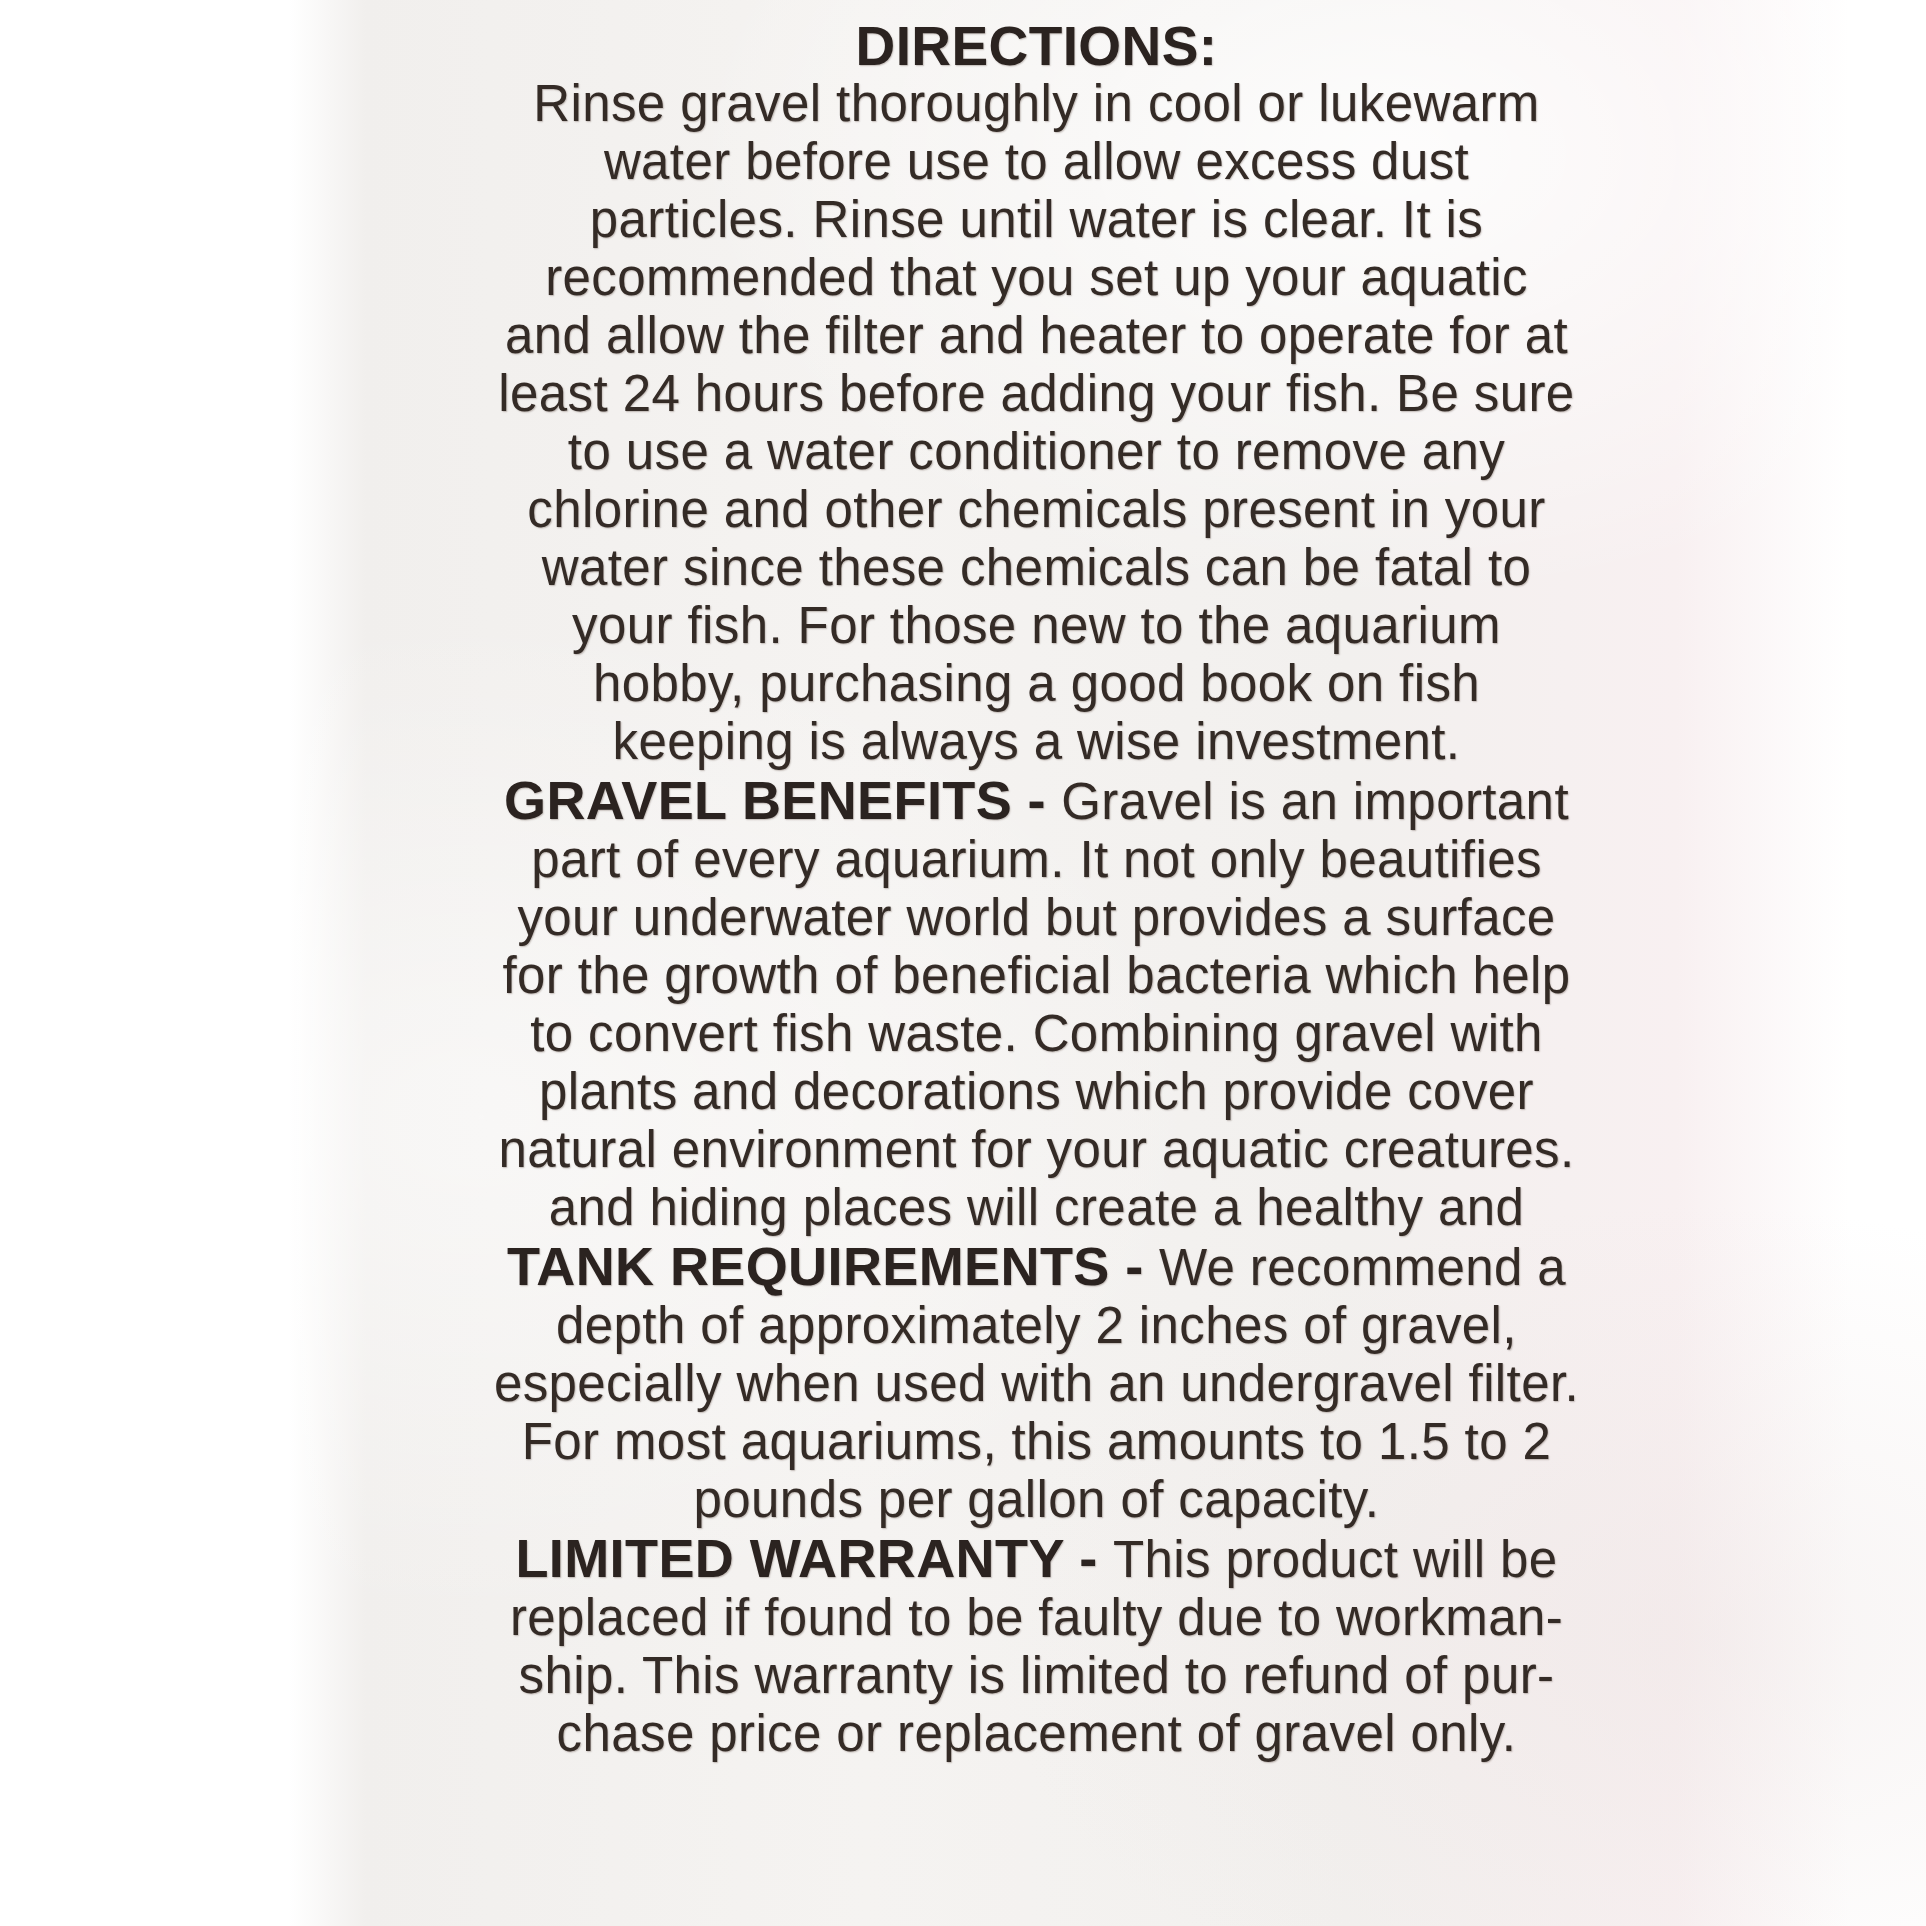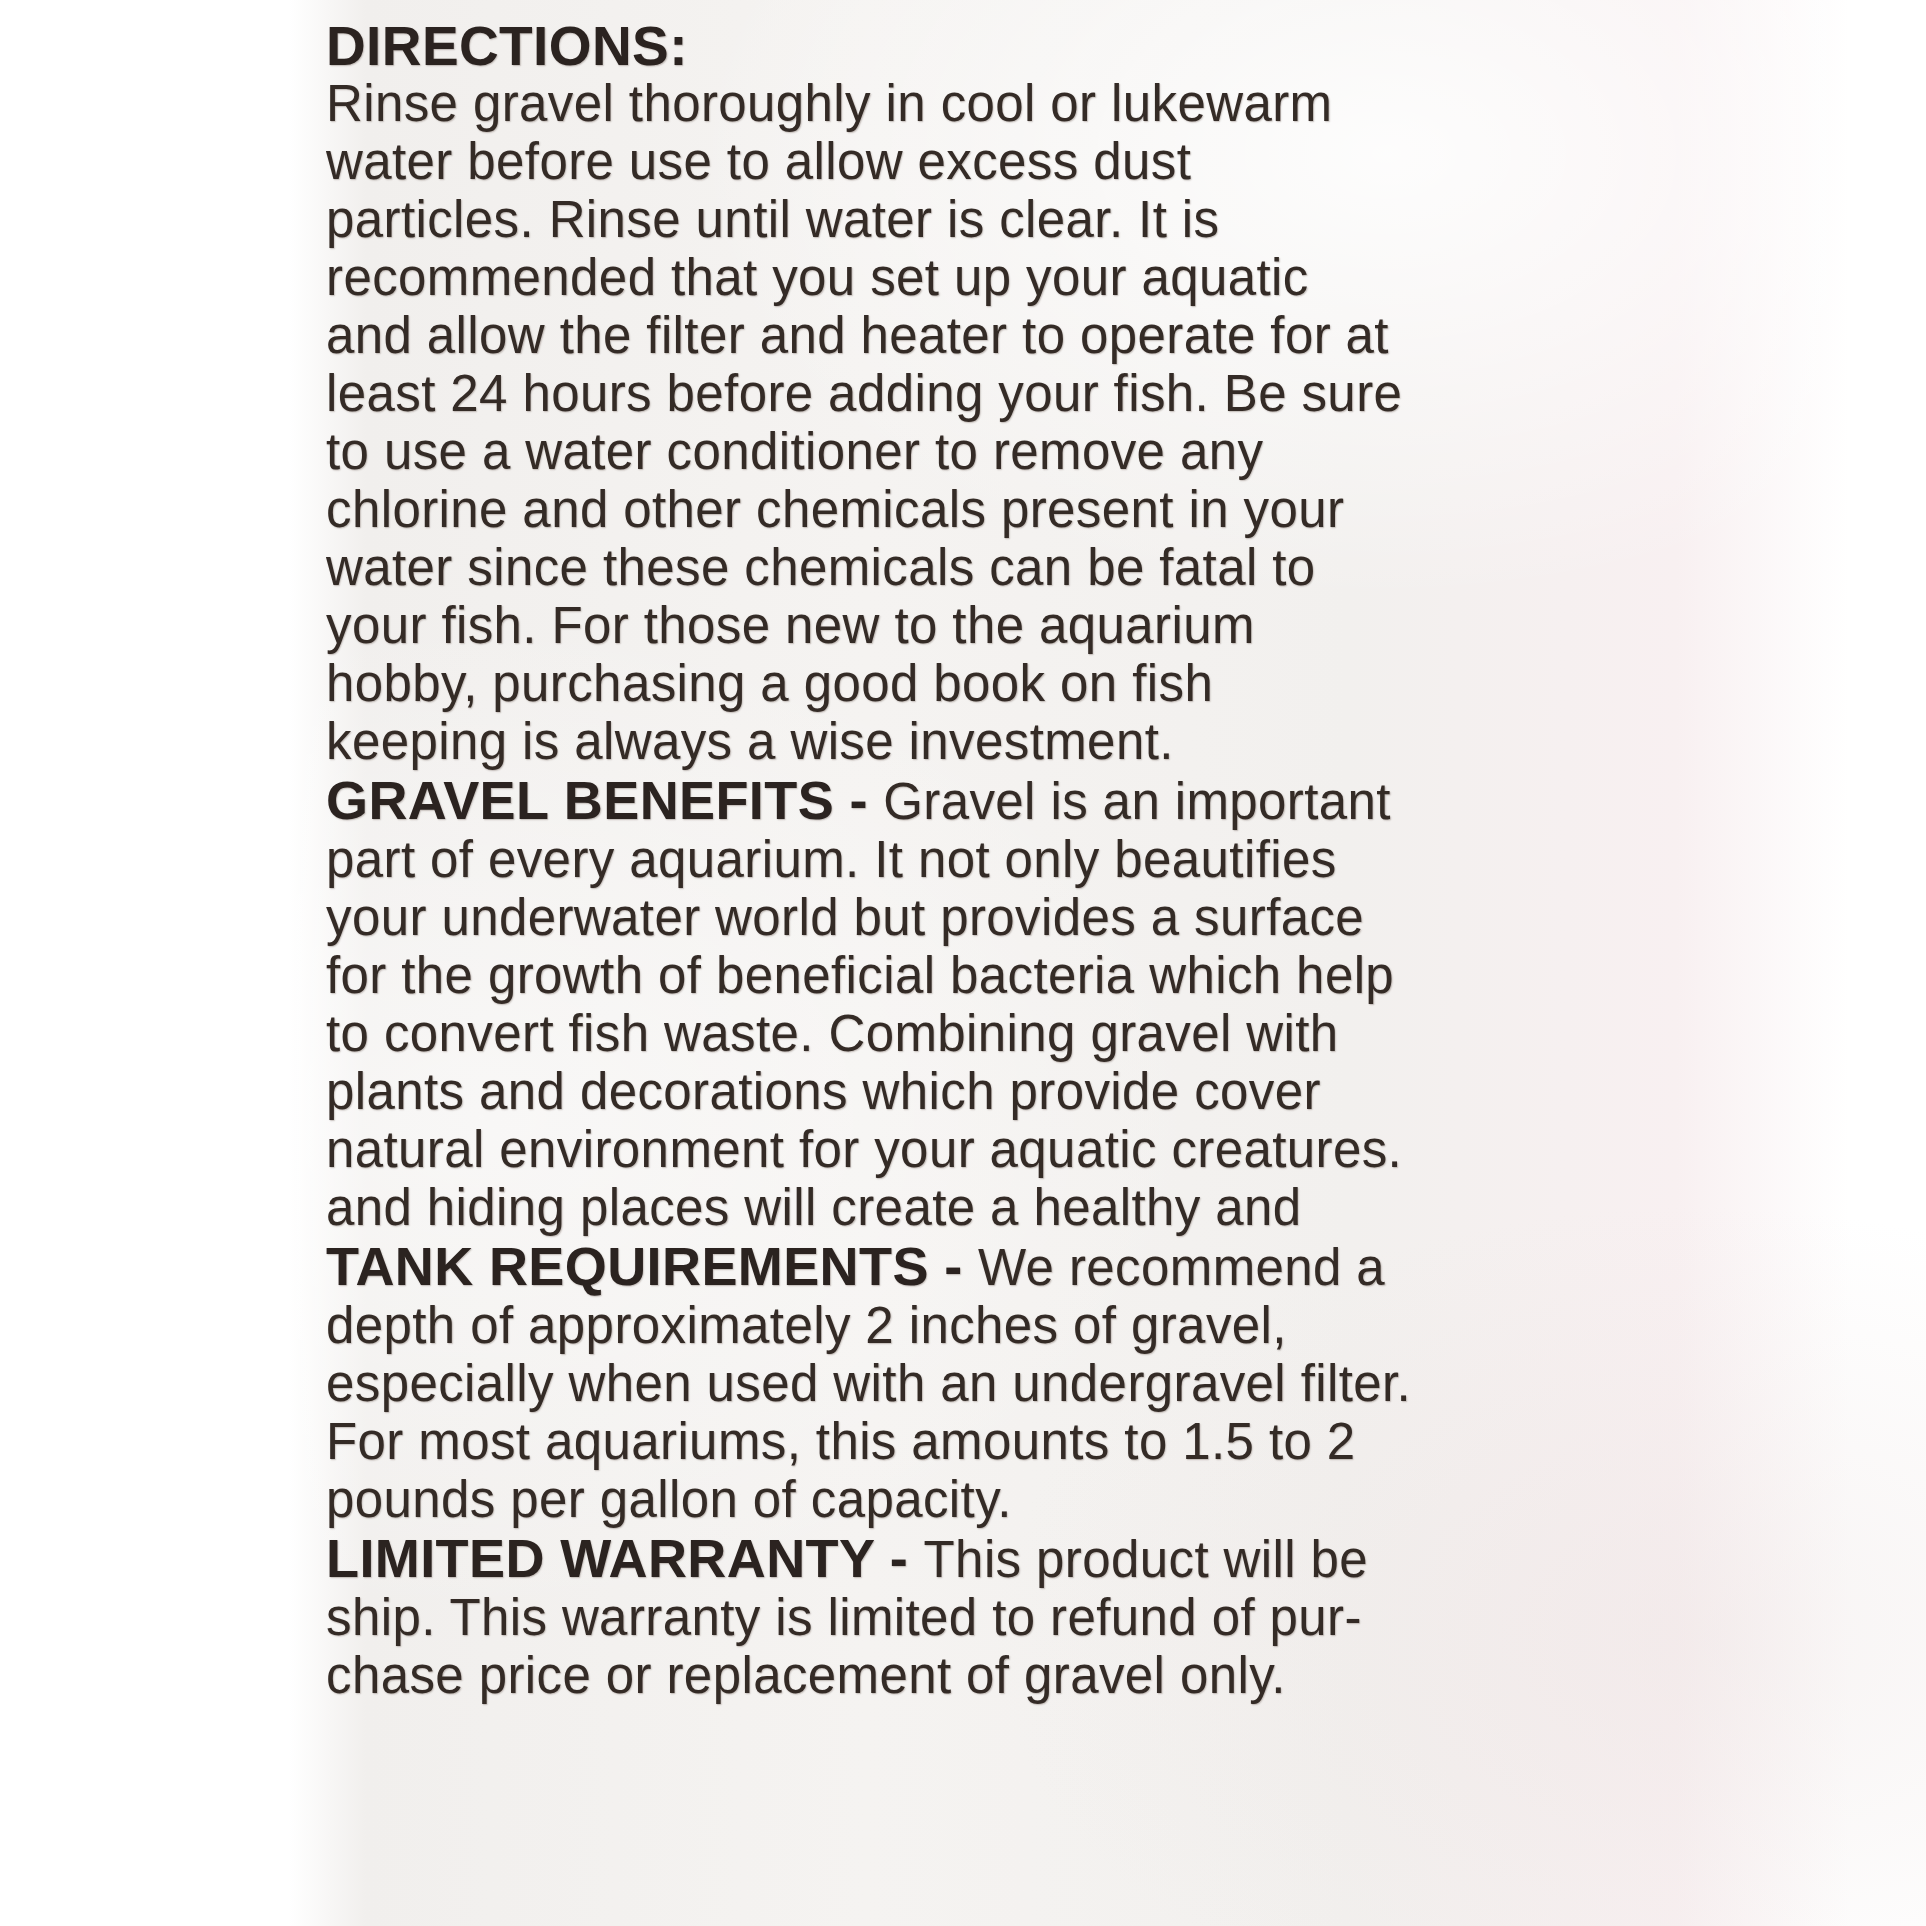"DIRECTIONS:" .text-block { left: 326px -> 343px; text-align: none -> center }
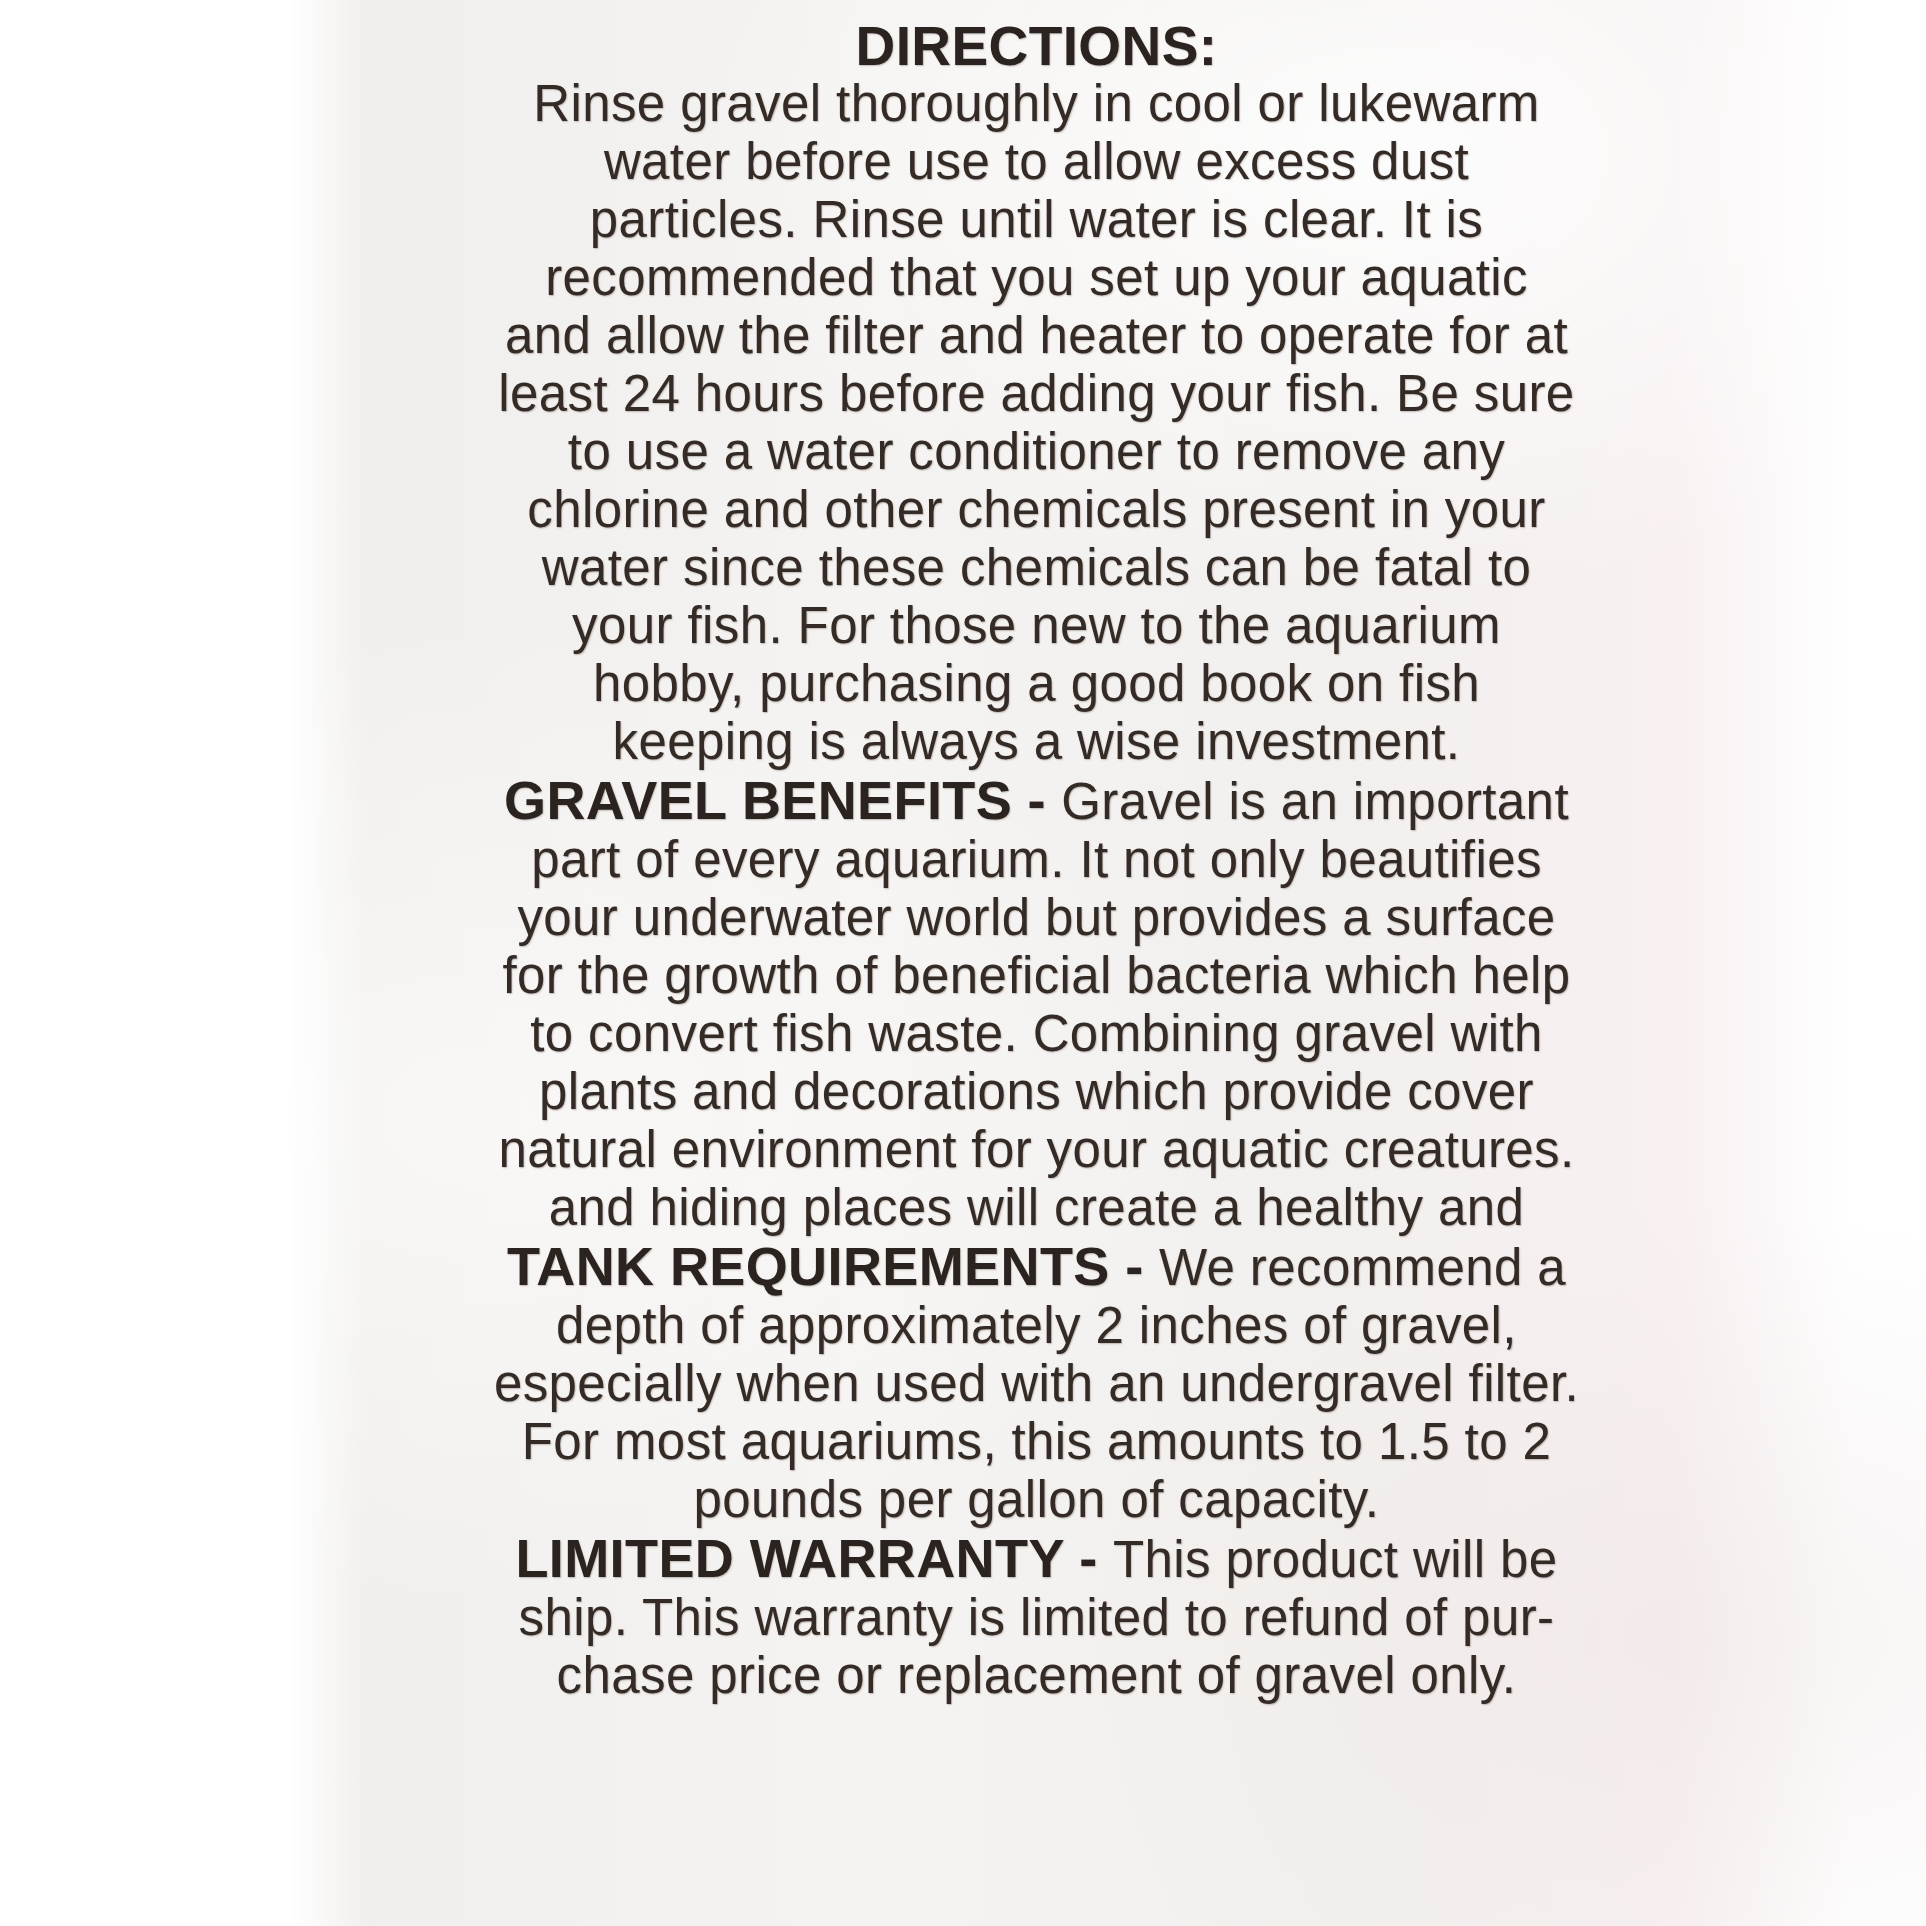"replaced if found to be" div.line { html: none -> <div>replaced if found to be faulty due to workman-</div> }
